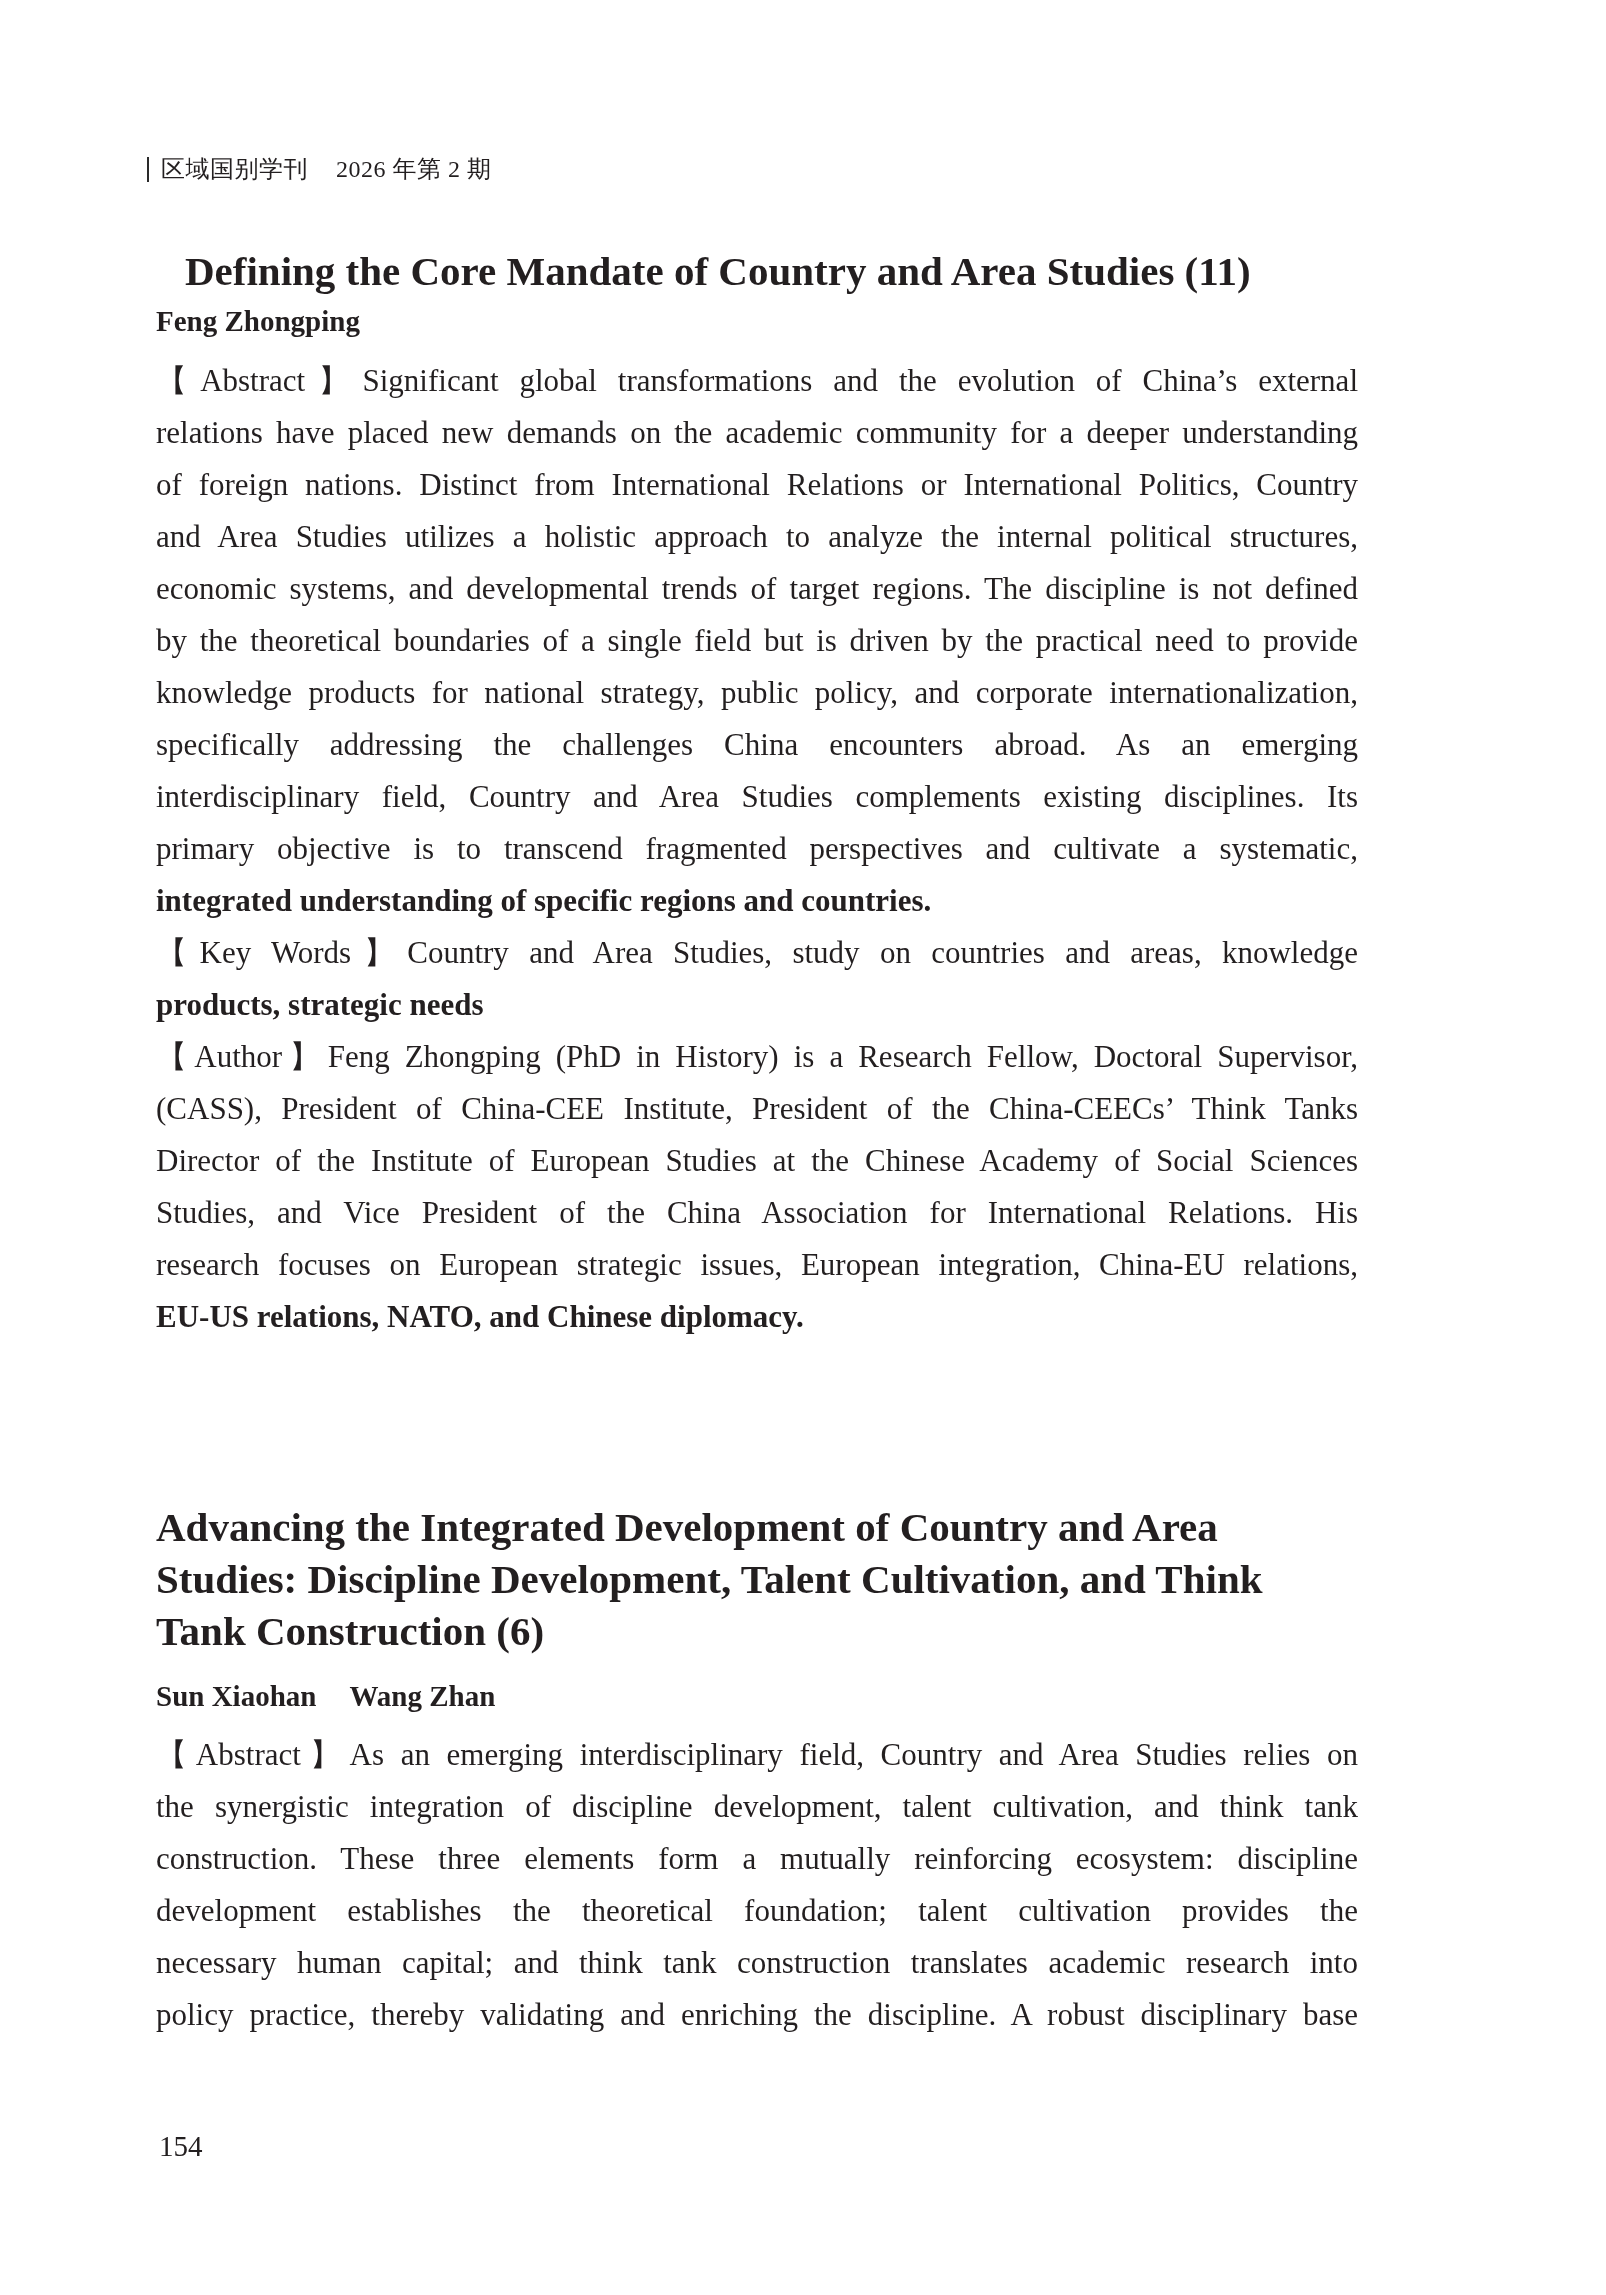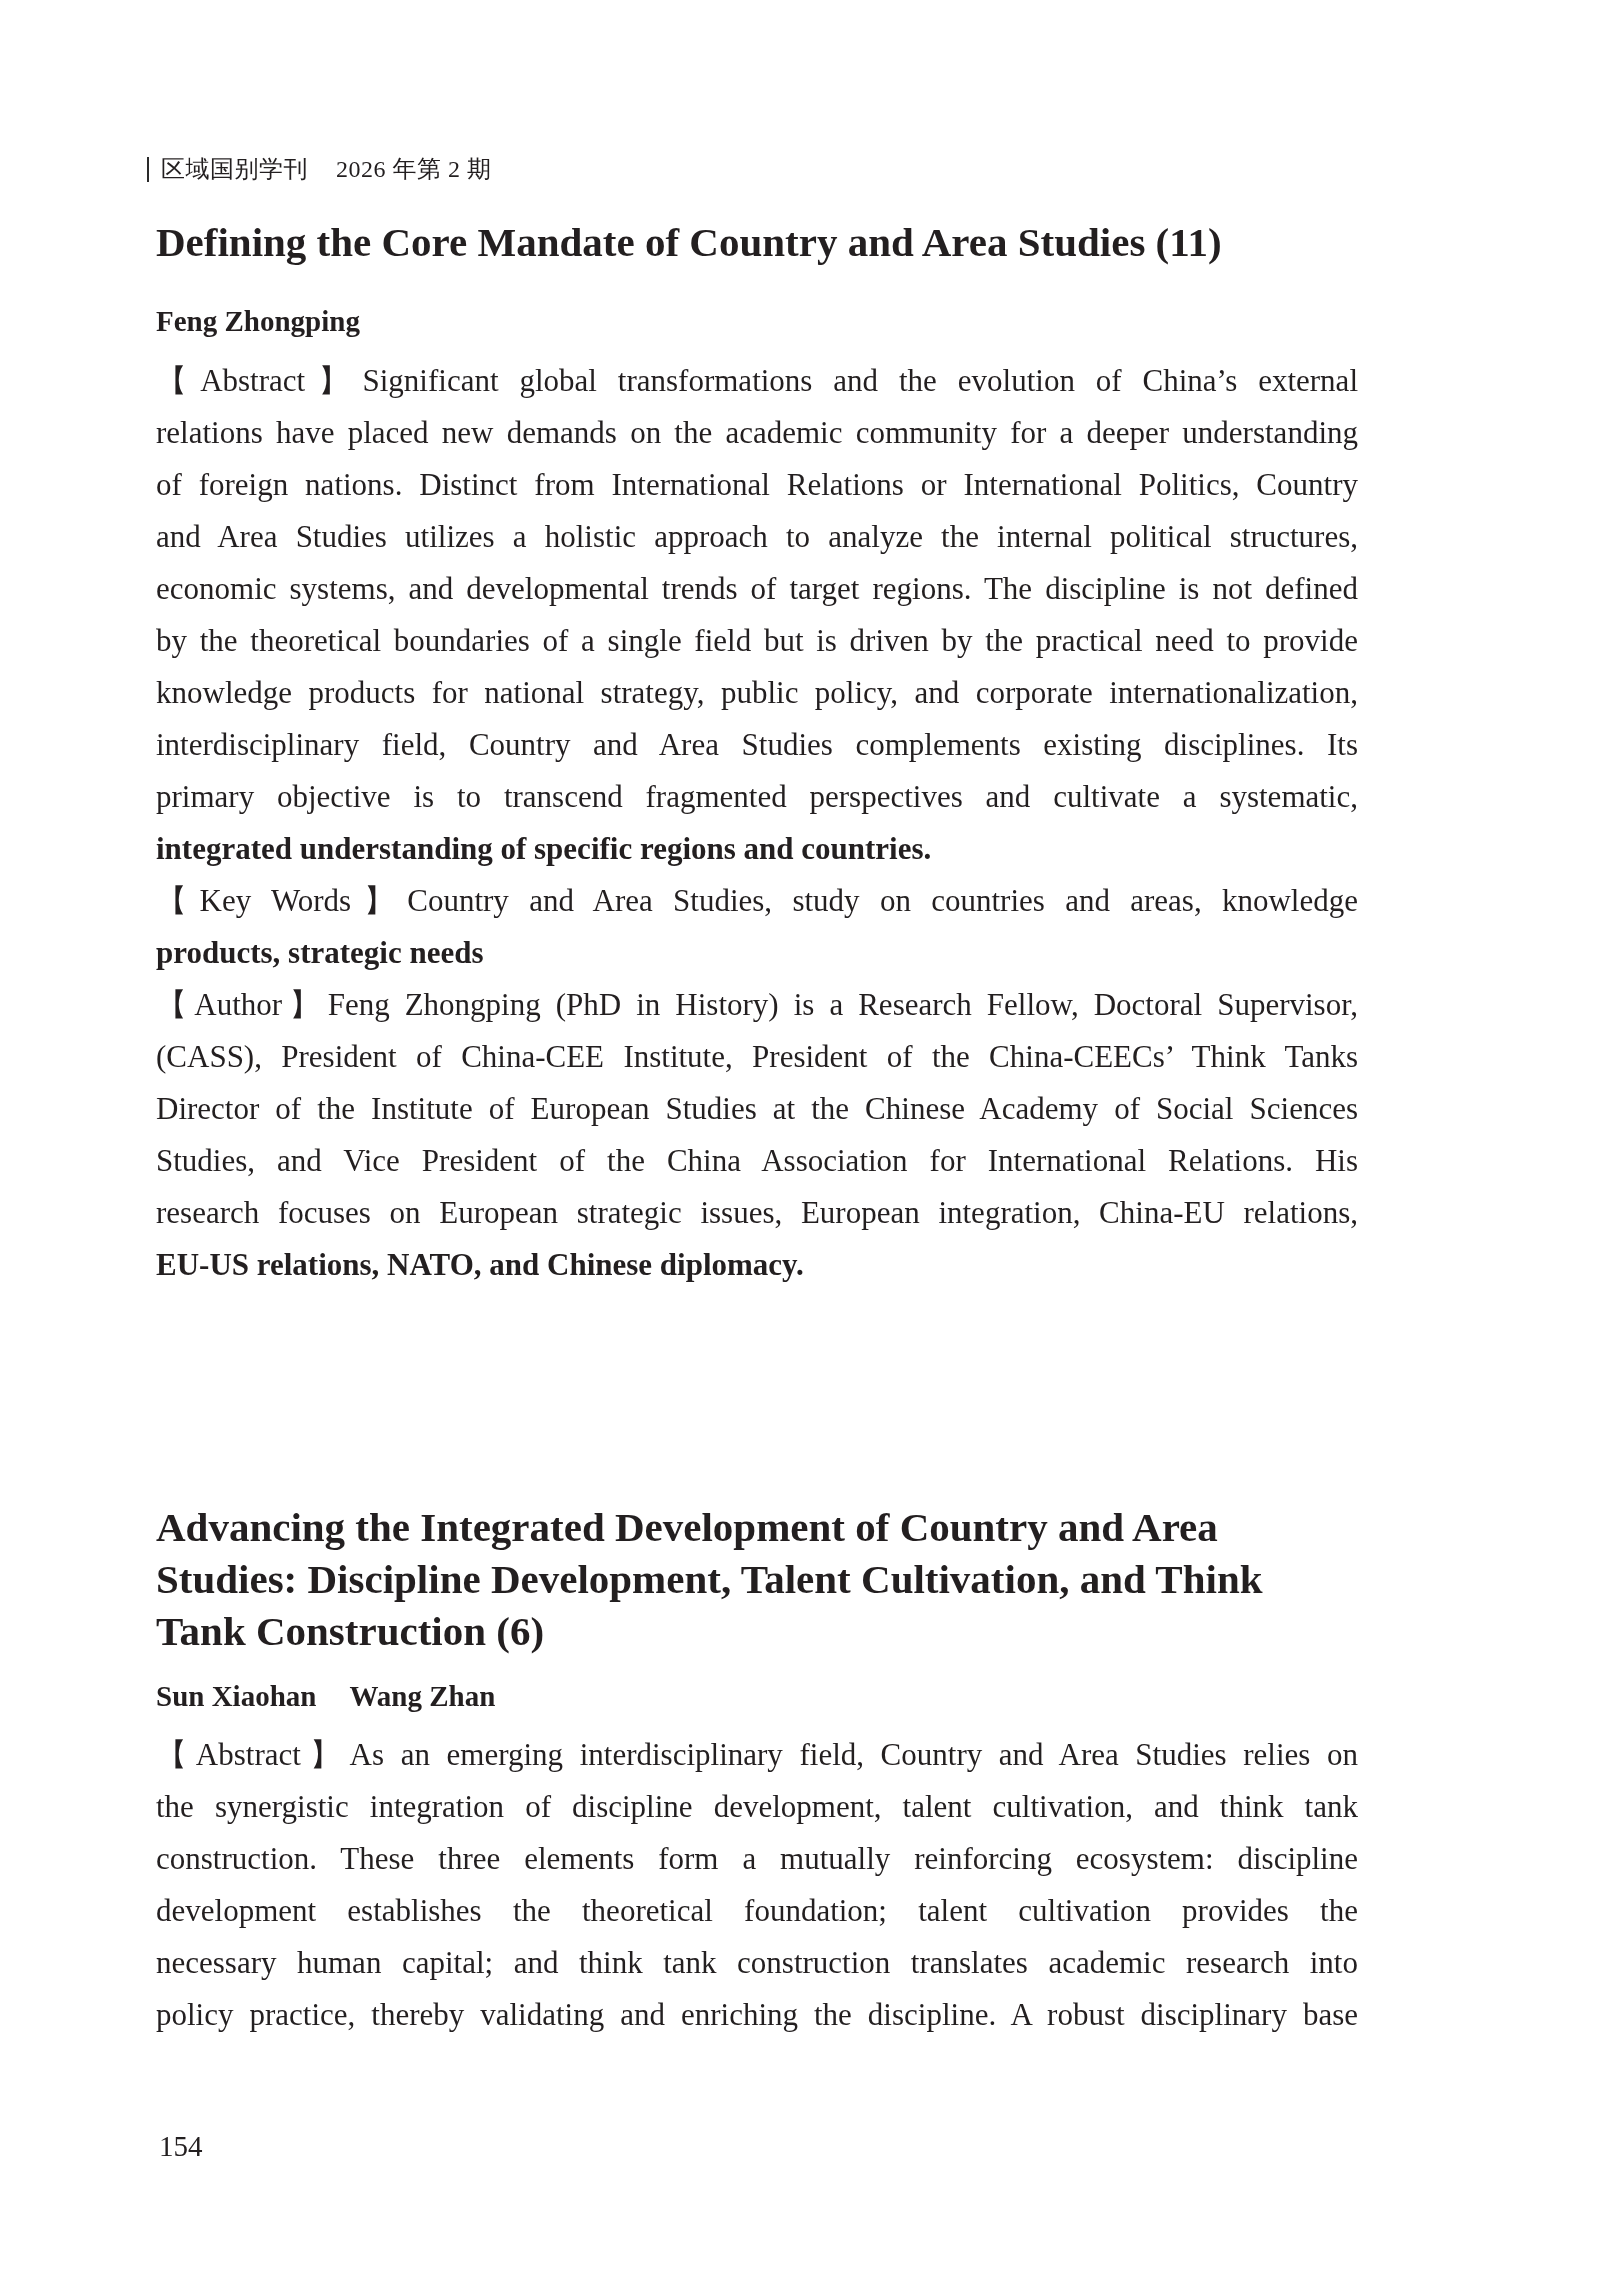"Defining the Core Mandate of" div.abs { margin-left: none -> 29px; top: 216px -> 245px }
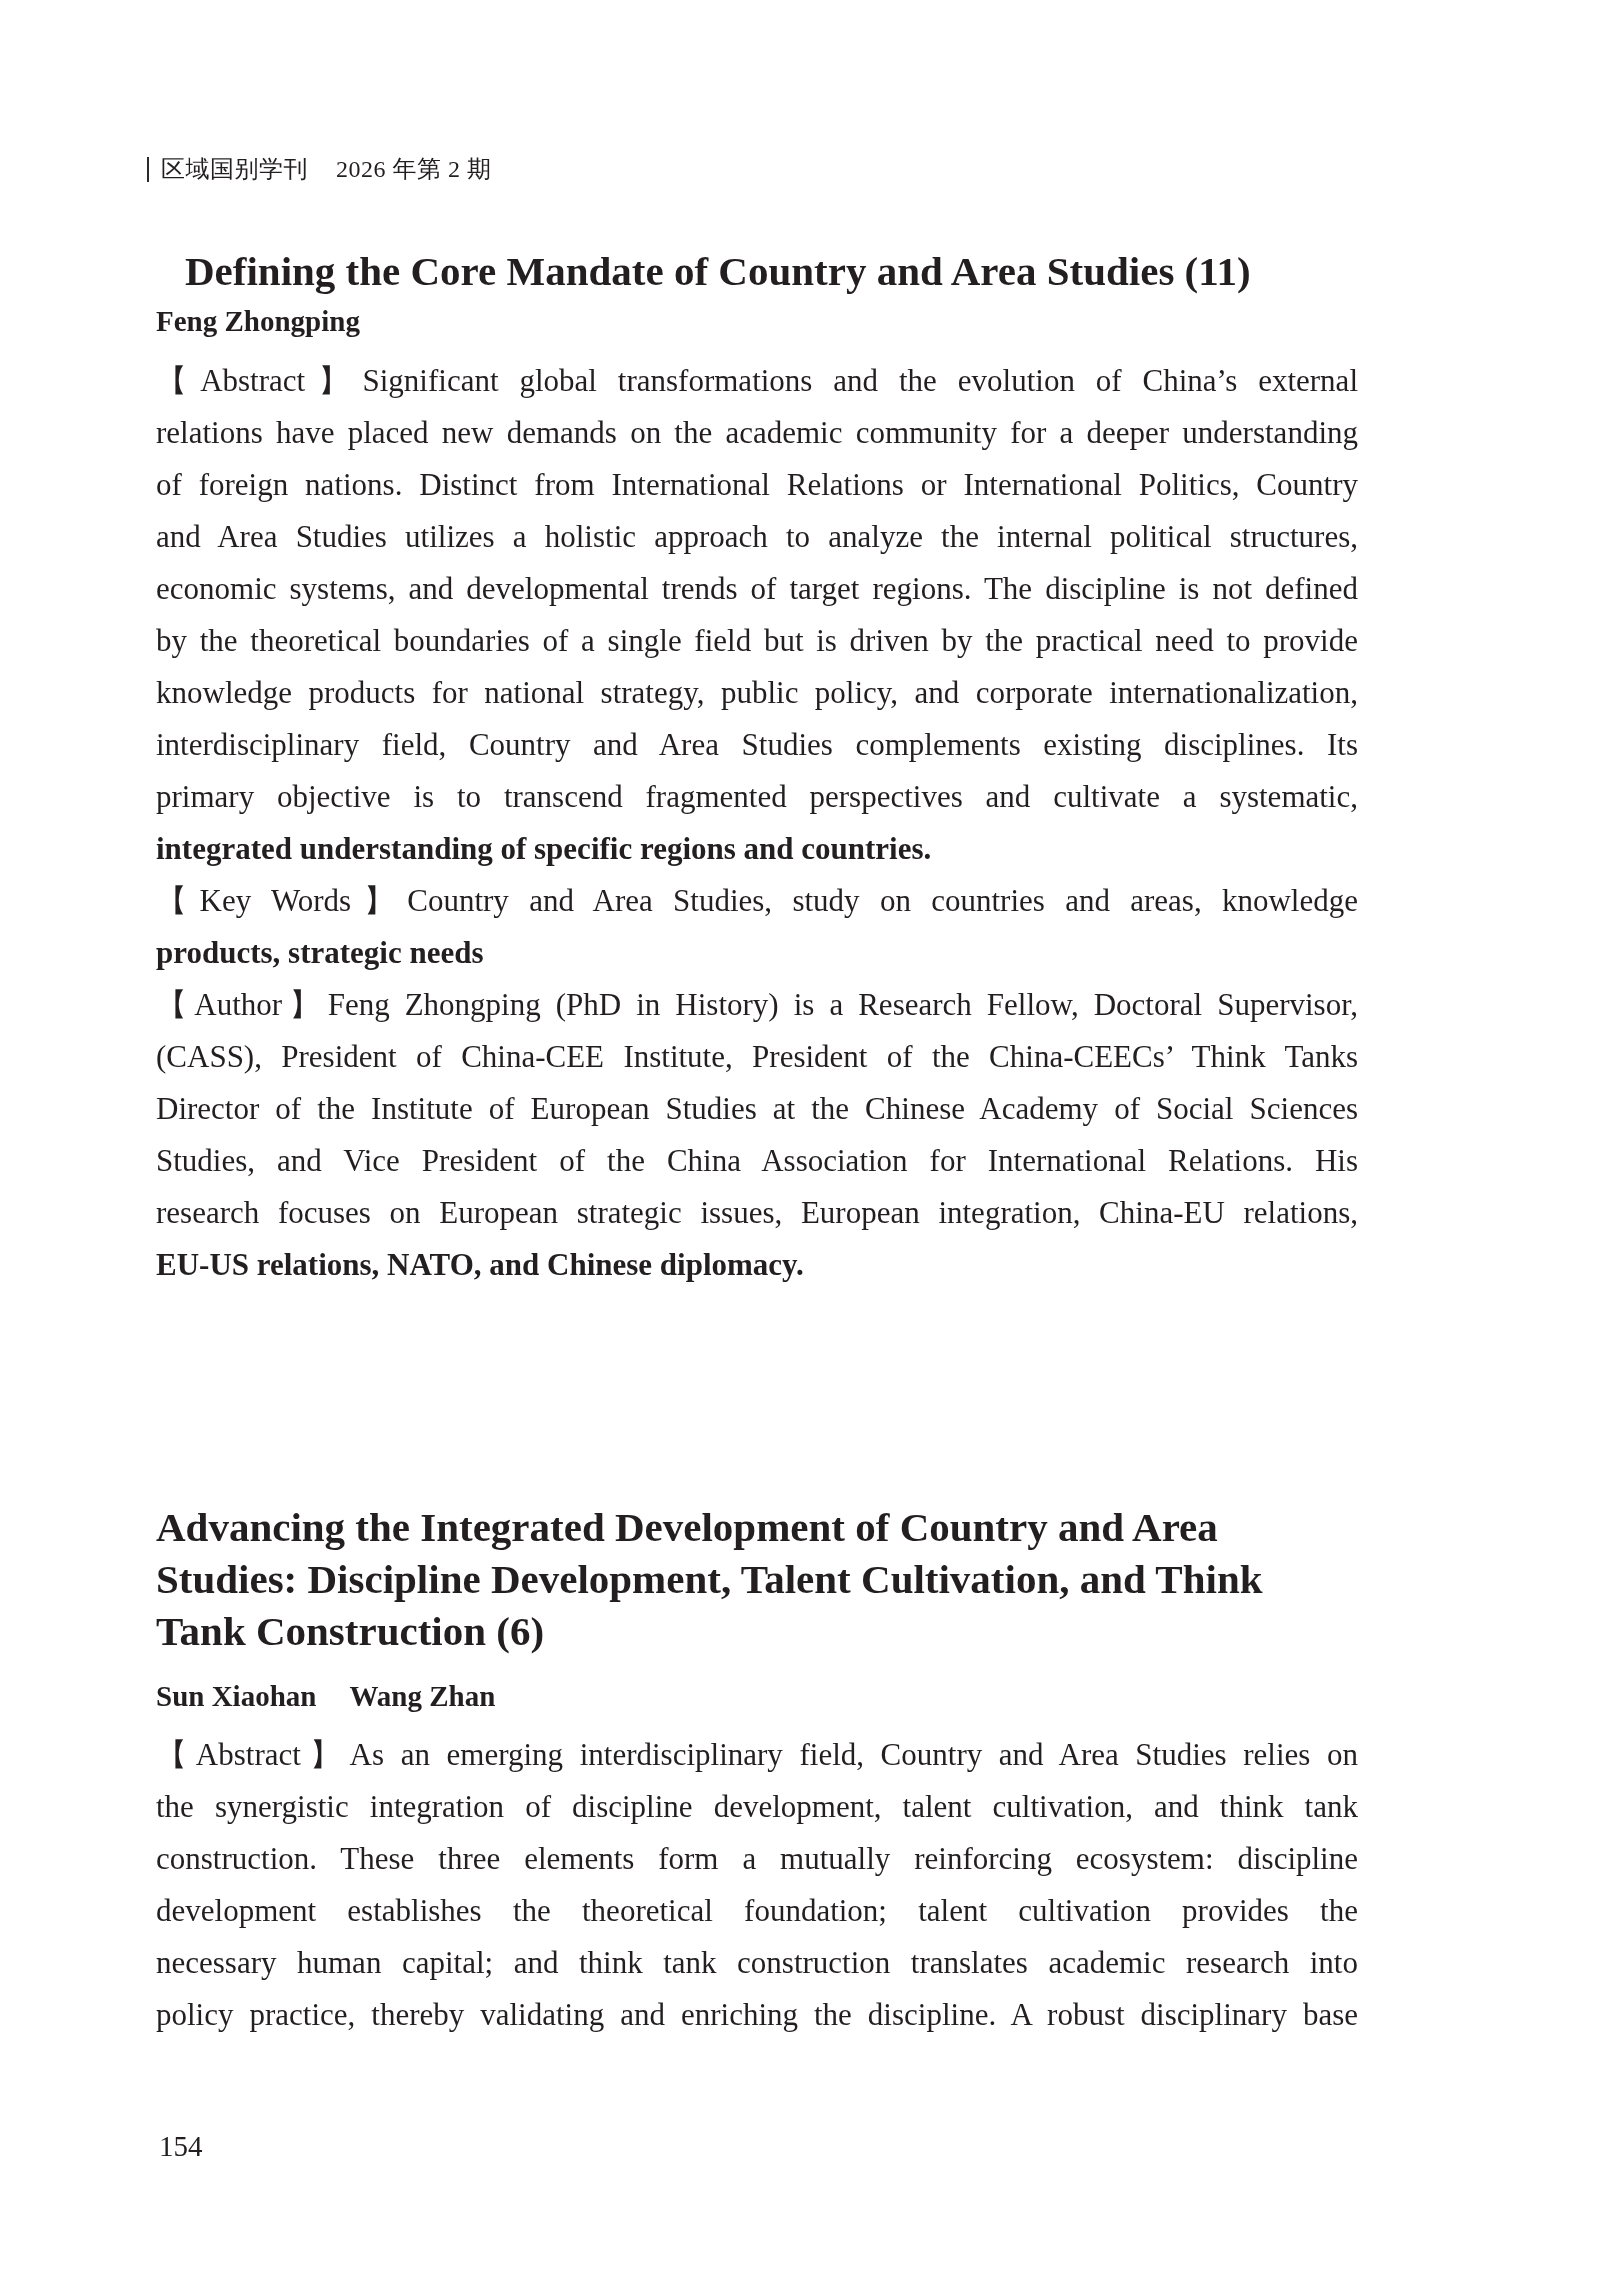"specifically addressing the challenges" span.line { html: none -> <span>specifically addressing the challenges China encounters abroad. As an emerging</span> }
